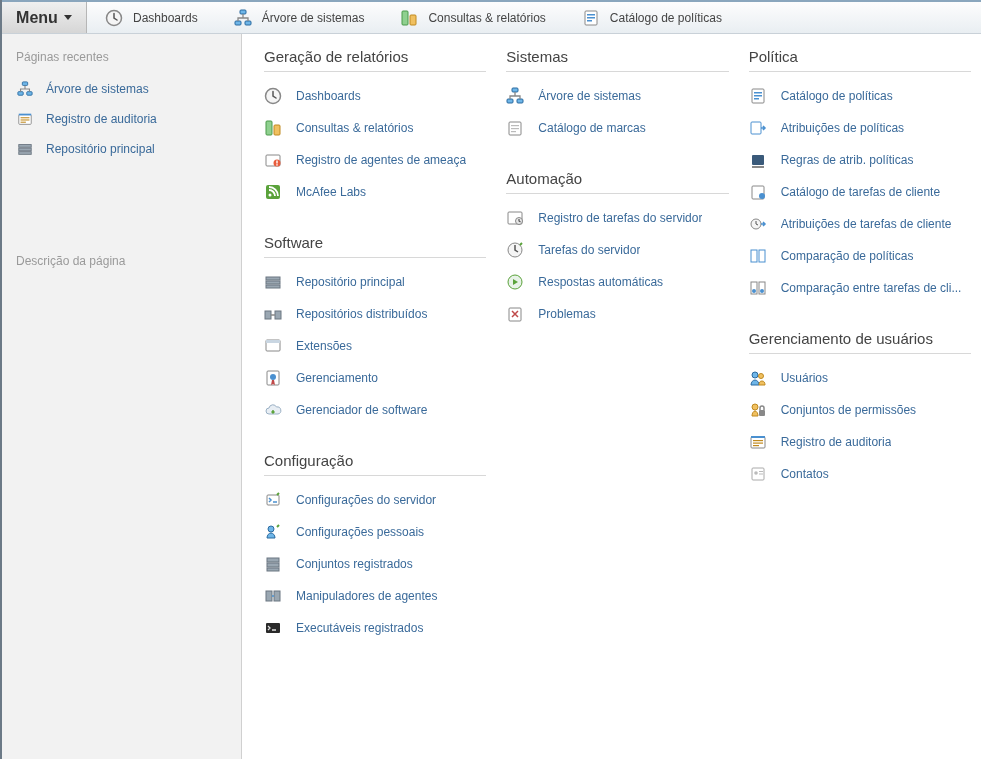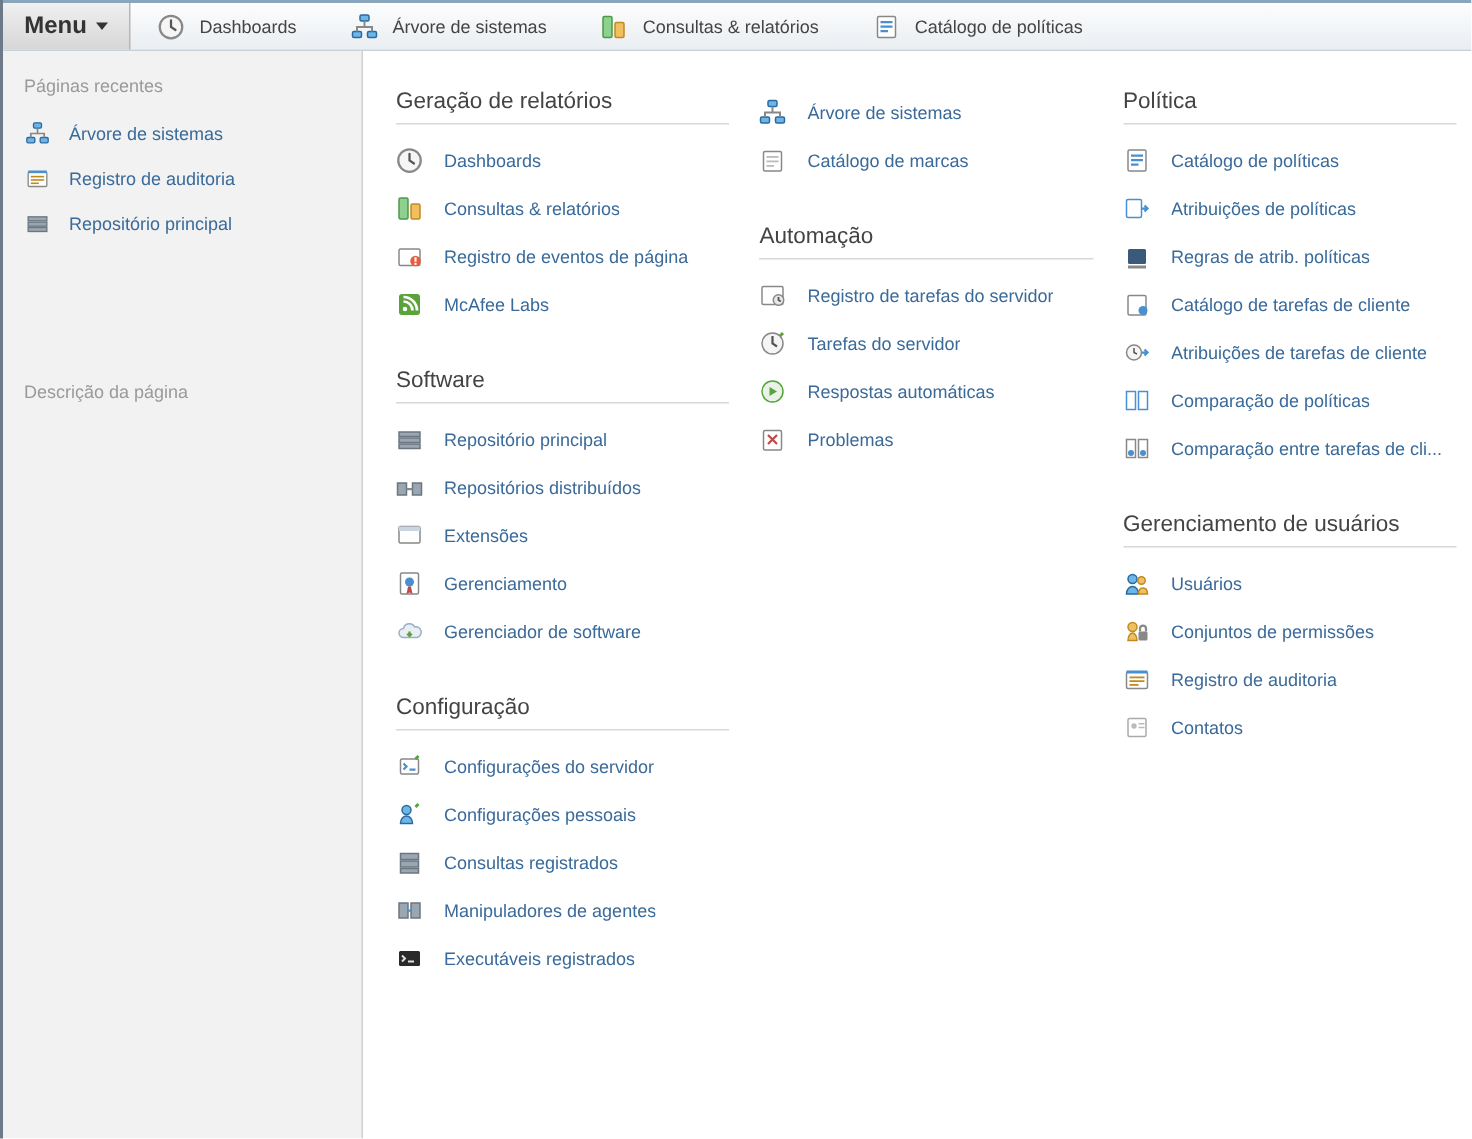"Geração de relatórios" .main { padding: 25px 10px 18px 22px -> 14px 10px 18px 22px }
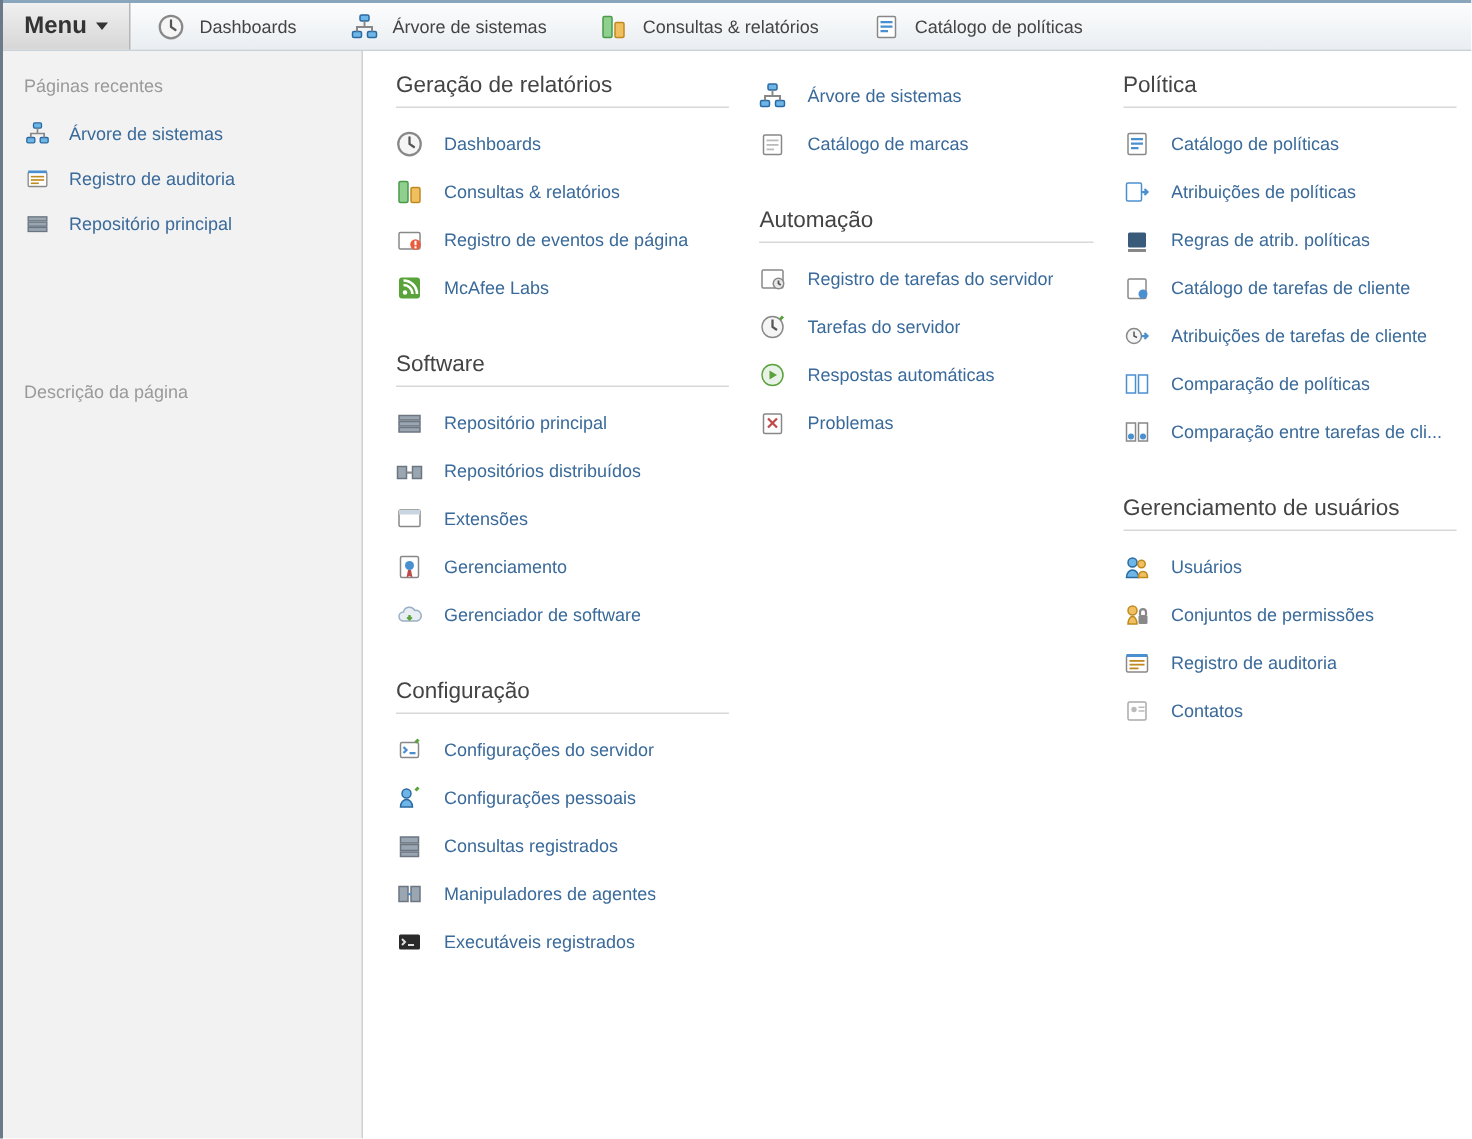"Sistemas" h3 { html: none -> <h3>Sistemas</h3> }
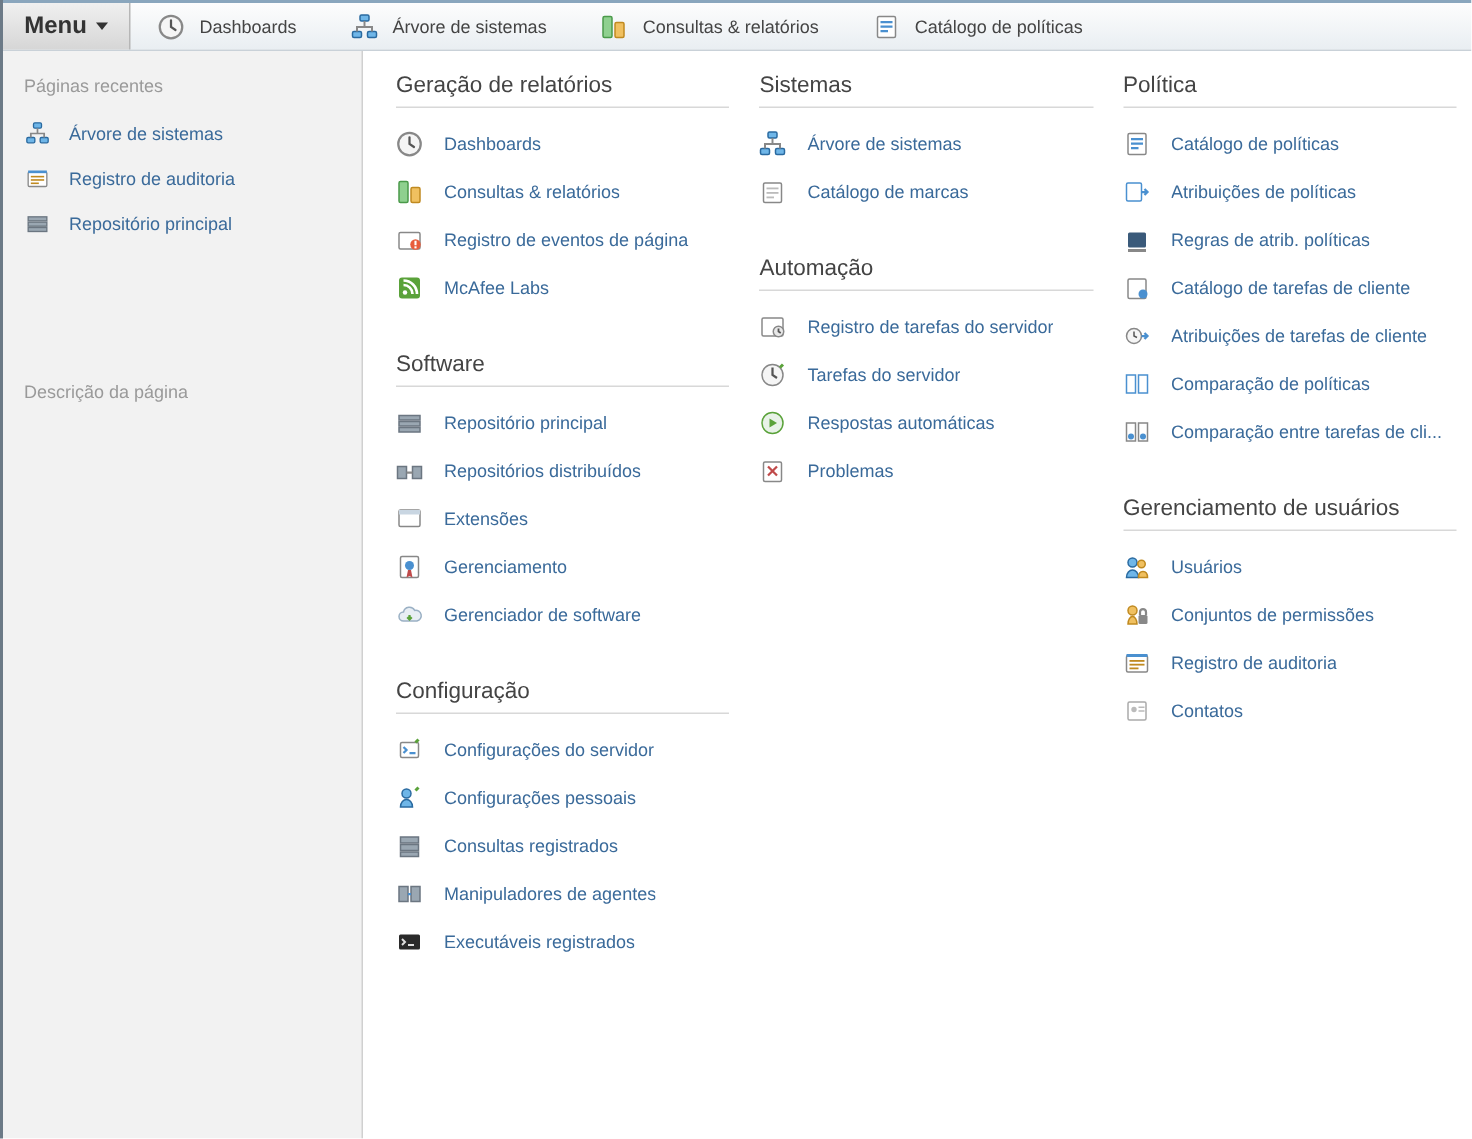"Registro de eventos de página" span.label { text: eventos de página -> agentes de ameaça }
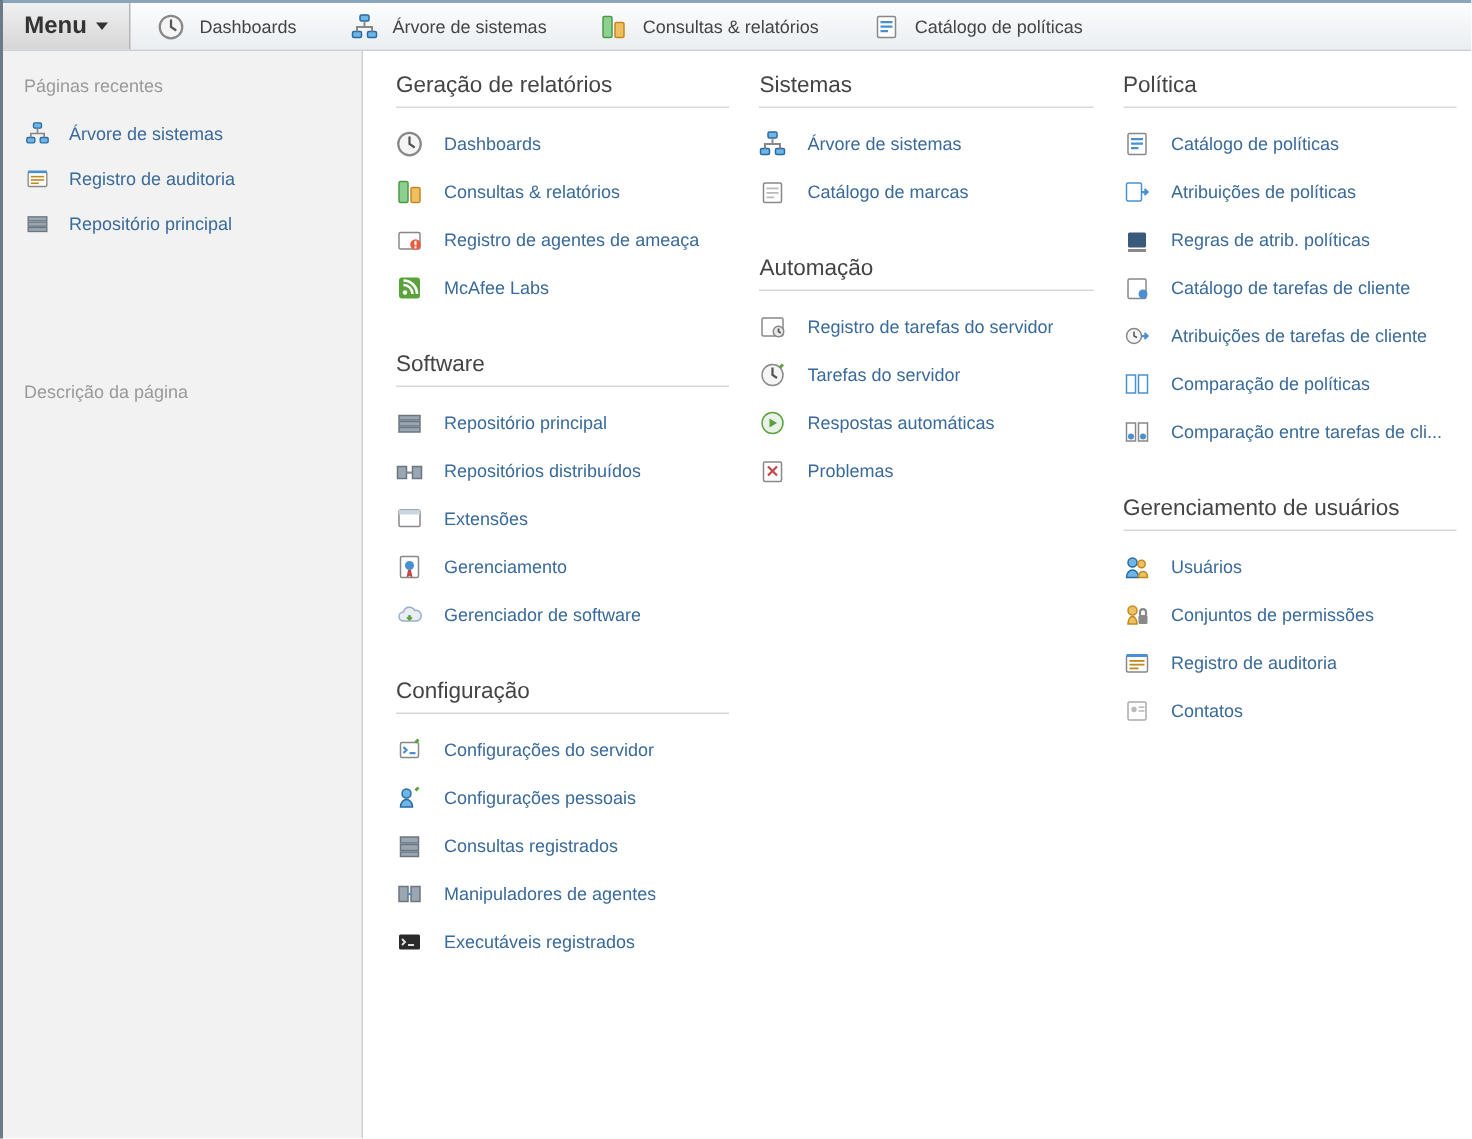"Consultas registrados" span.label { text: Consultas -> Conjuntos }
